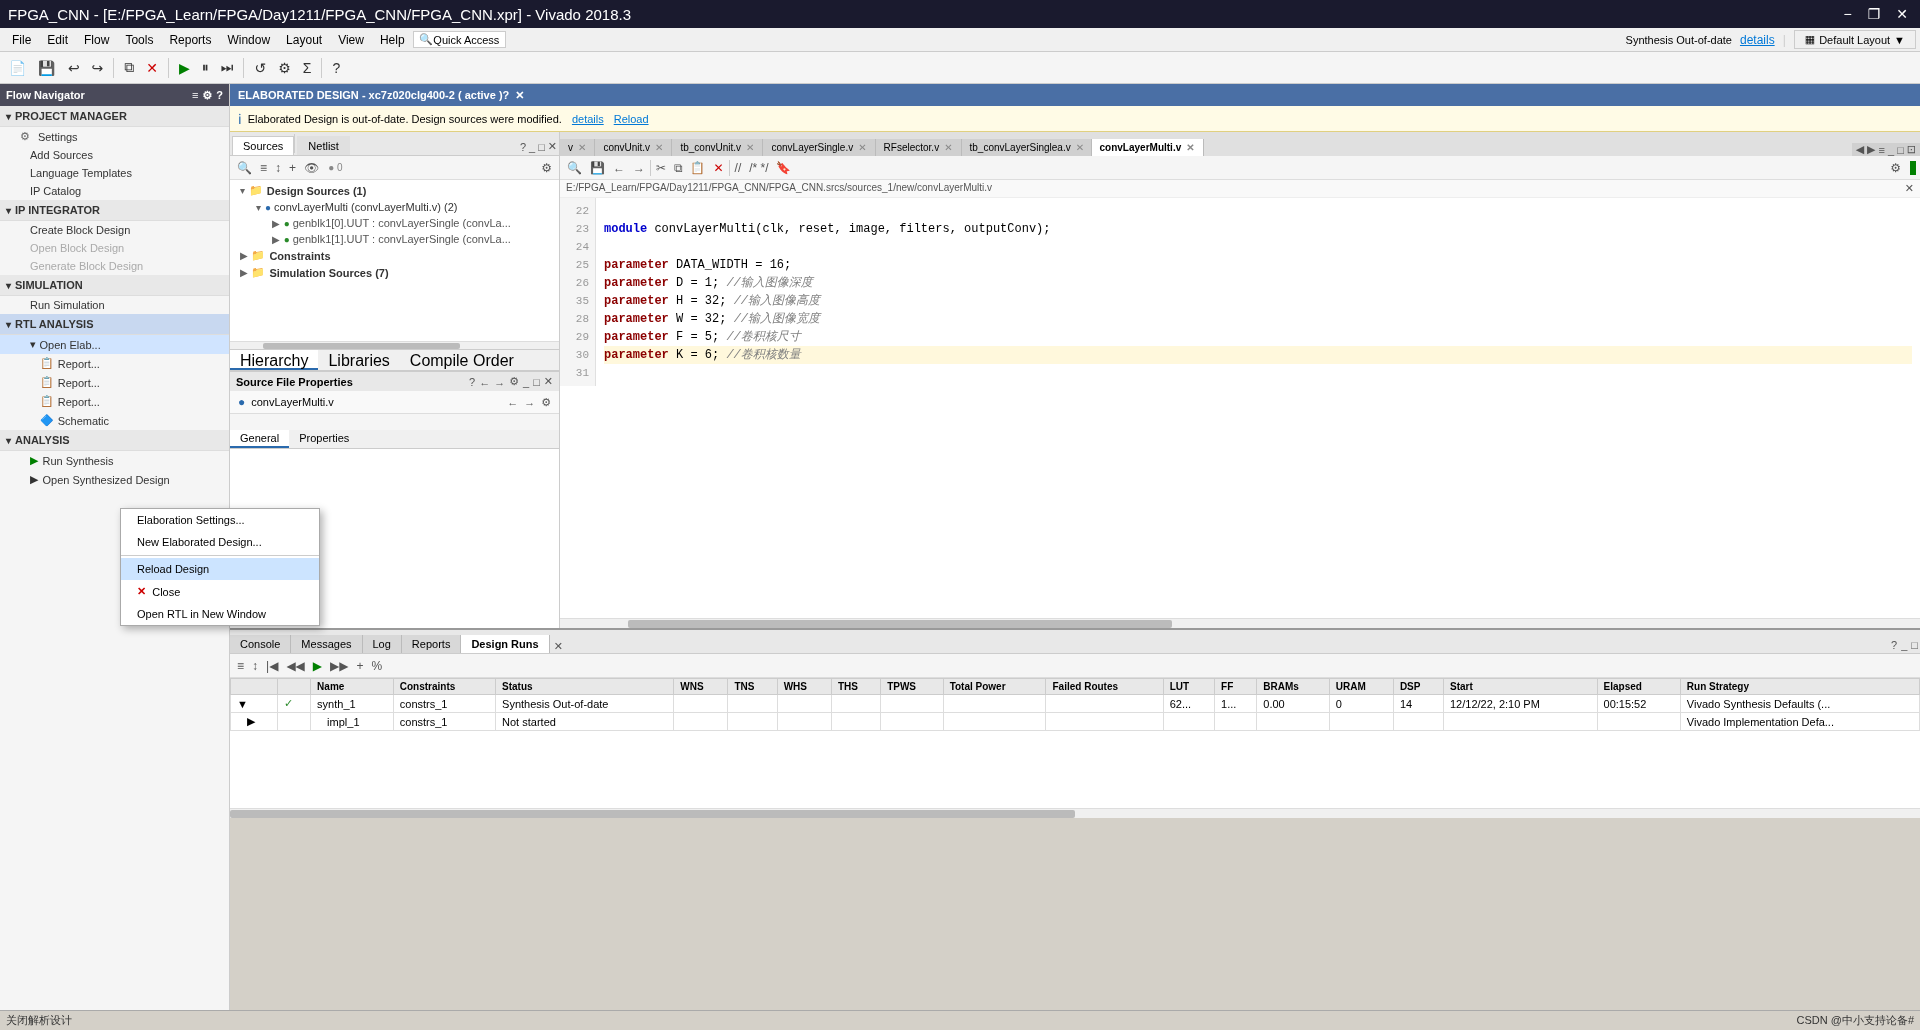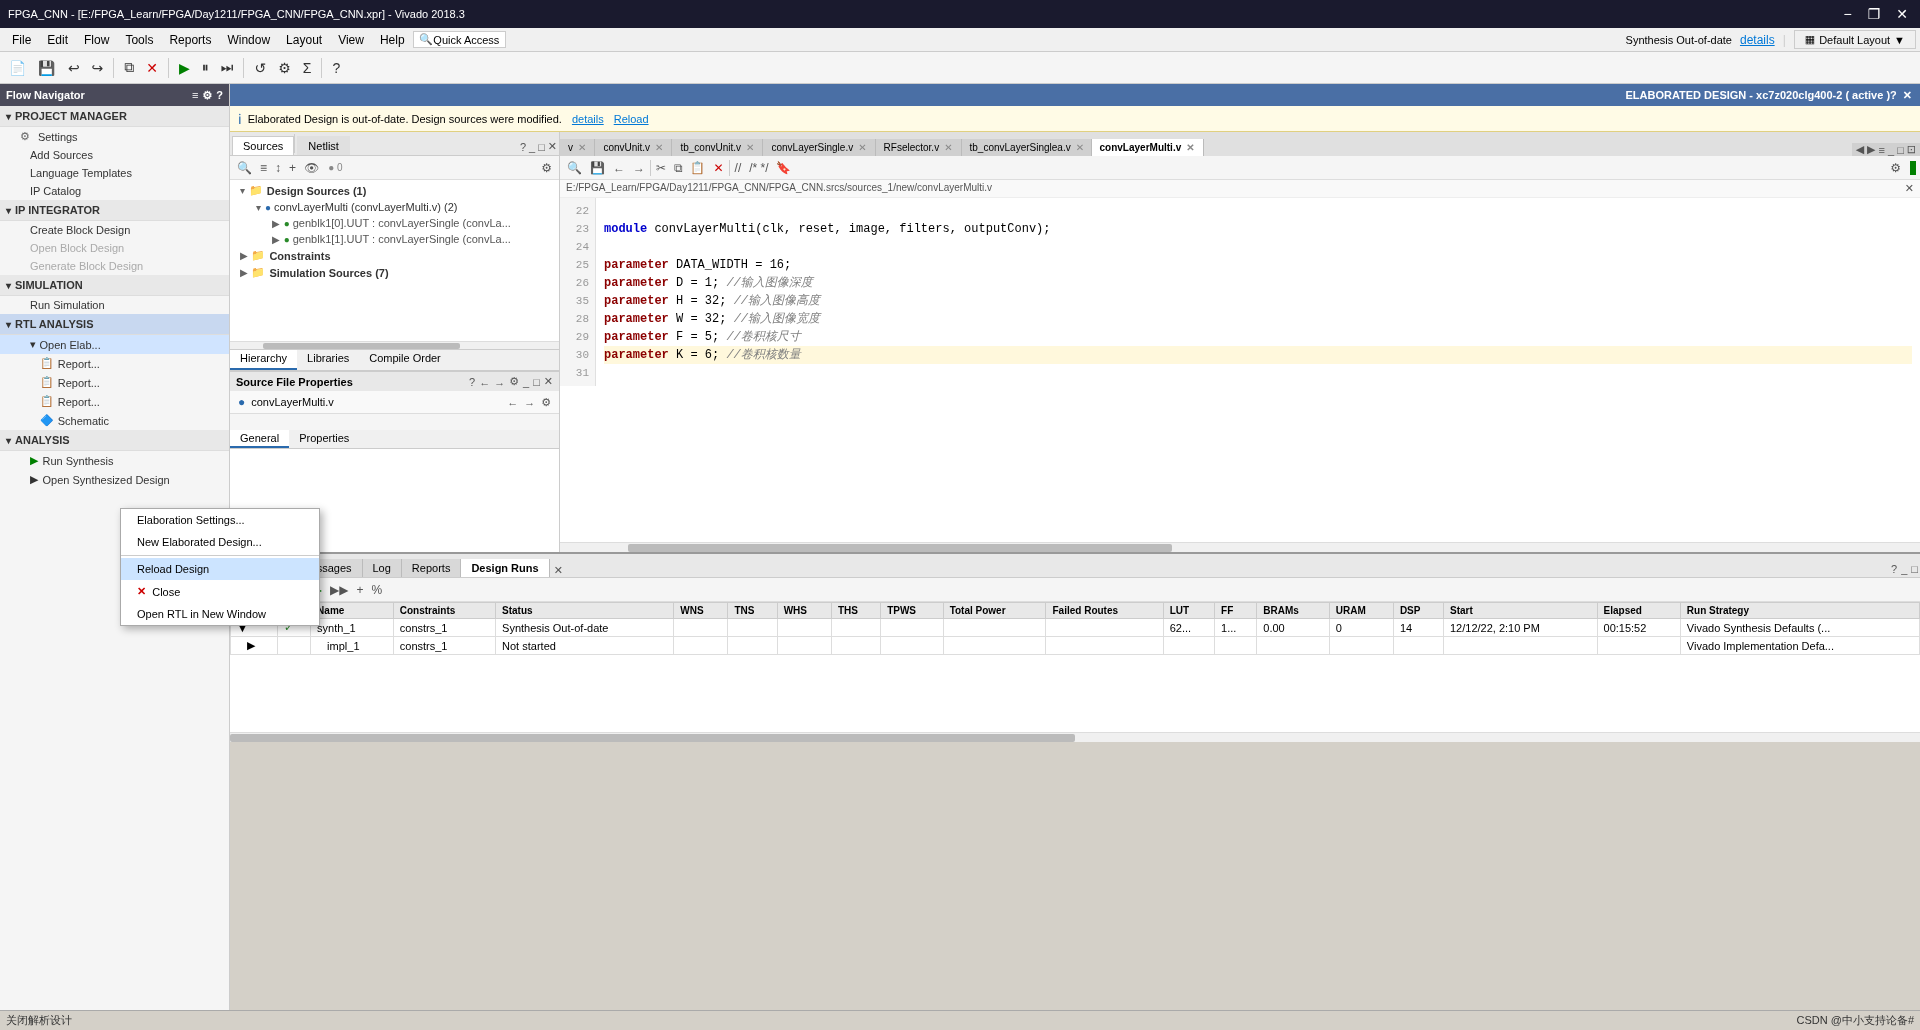"FPGA_CNN -" span { font-size: 11px -> 15px }
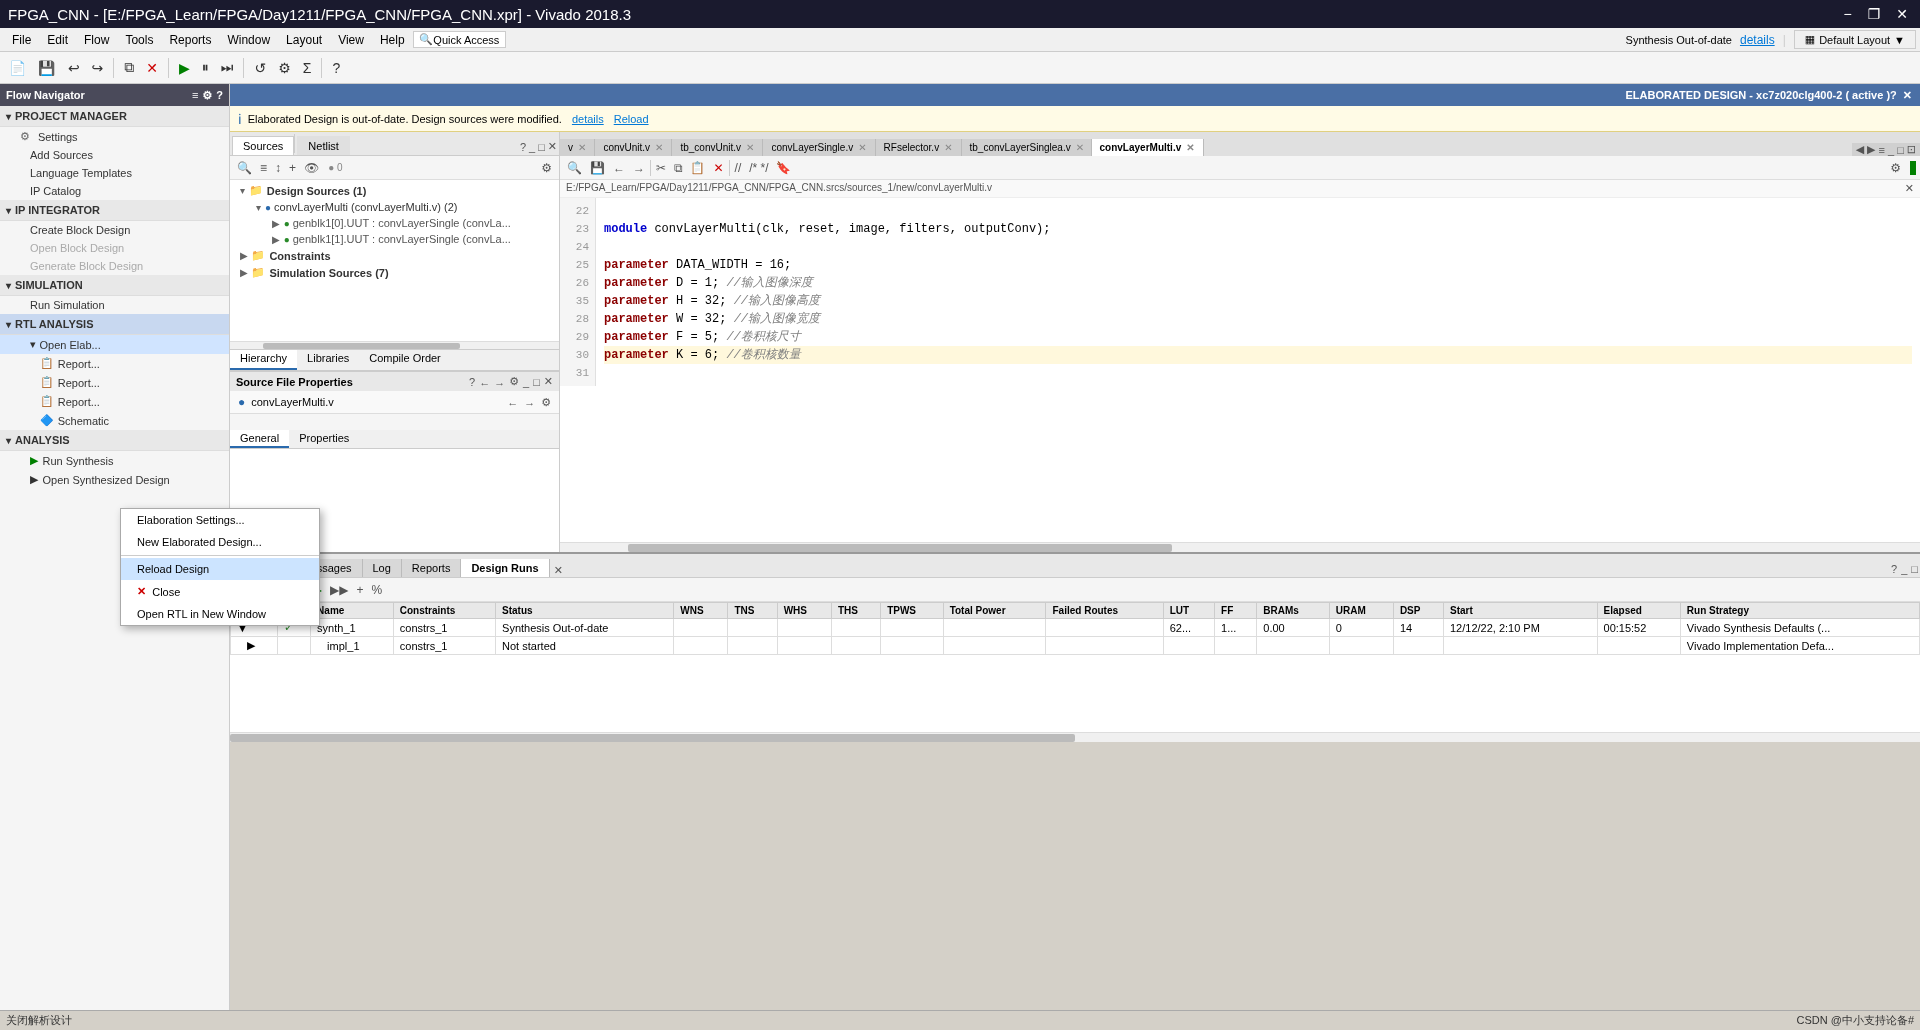"ELABORATED DESIGN - xc7z020clg400-2 (" .elab-header { justify-content: flex-end -> flex-start }
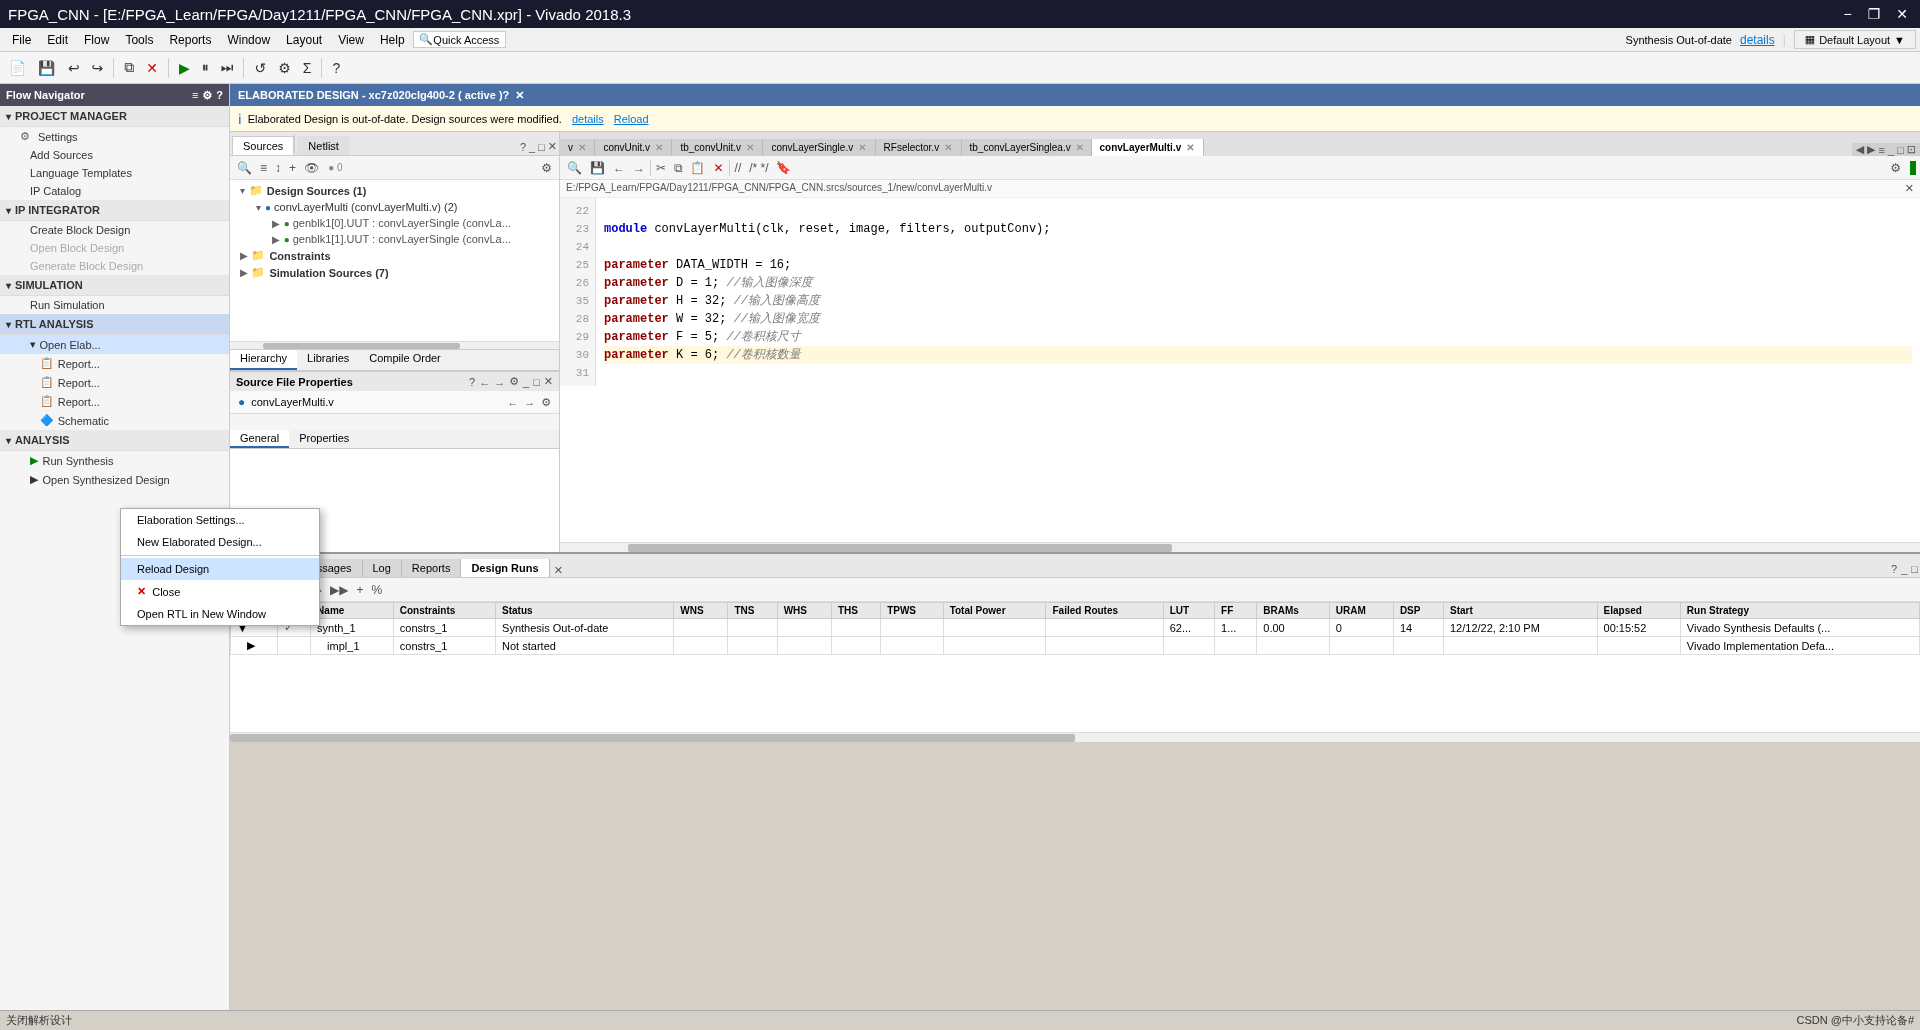"Sources" .upper-panels { height: 420px -> 496px }
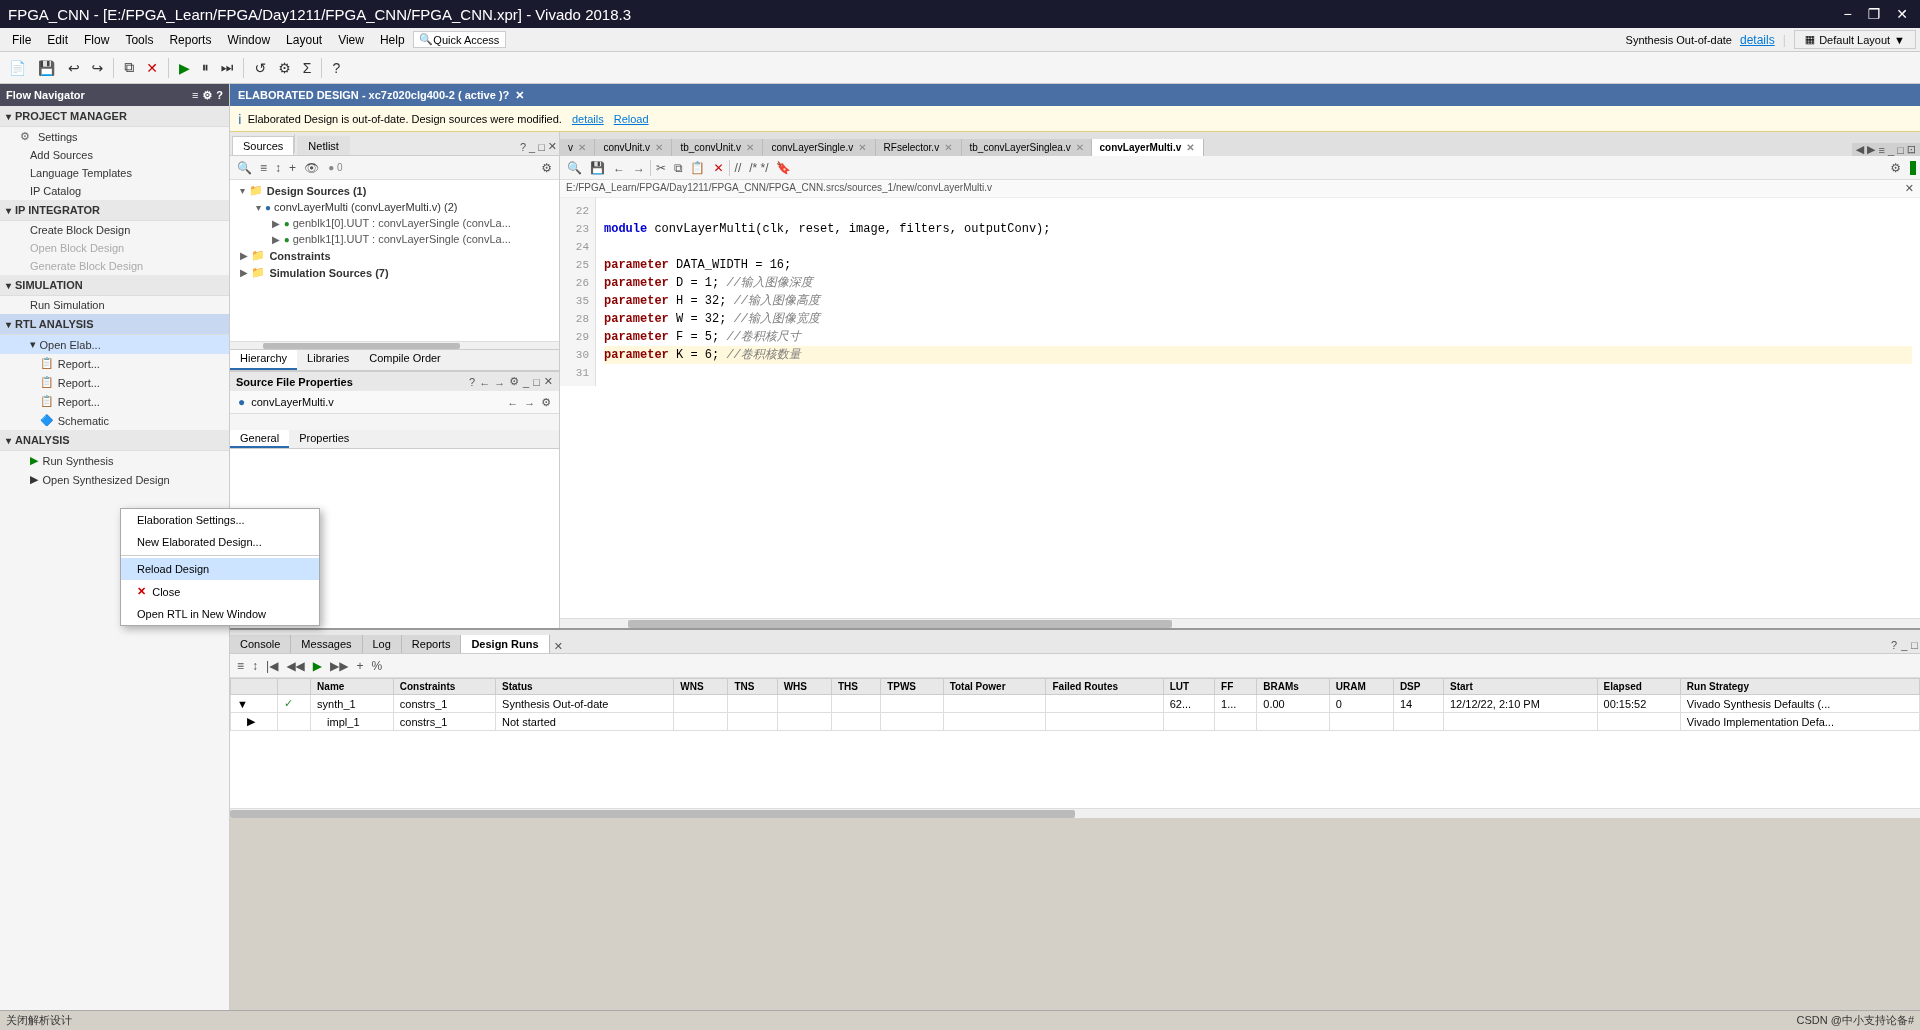"Hierarchy" .sub-tab { font-size: 11px -> 16px }
